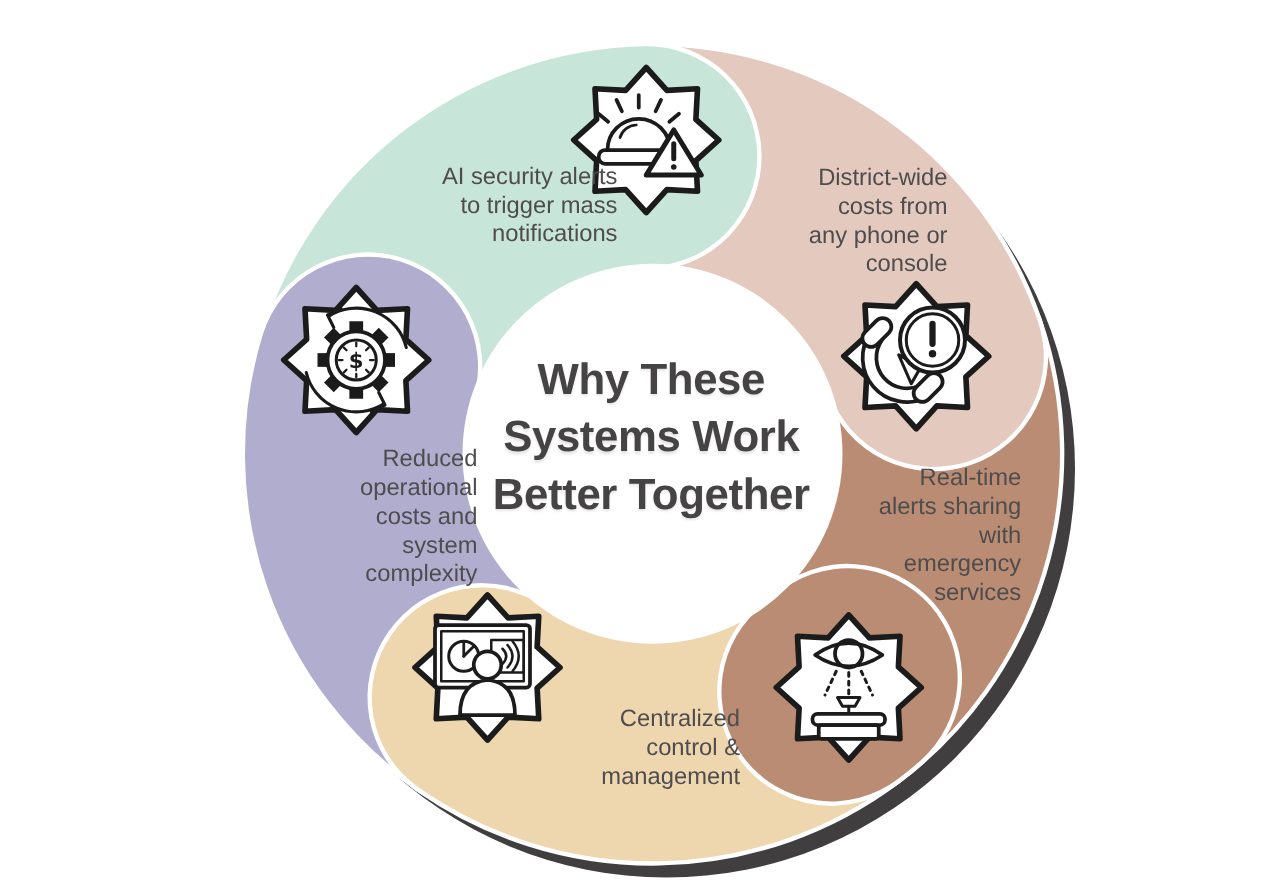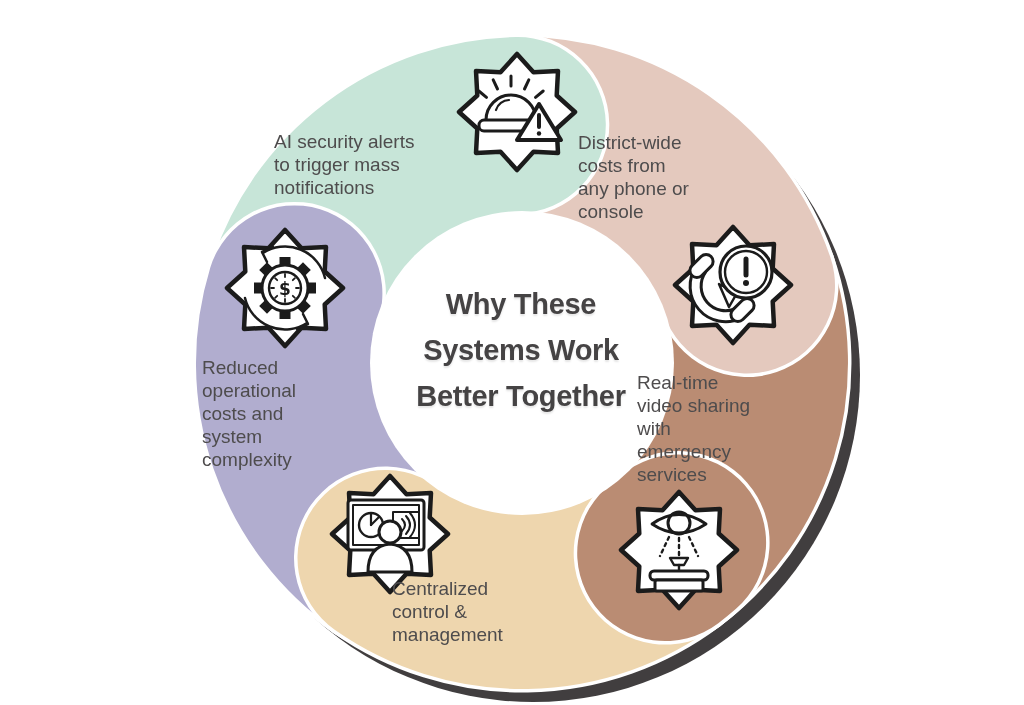"AI security alerts" .label { text-align: left -> right }
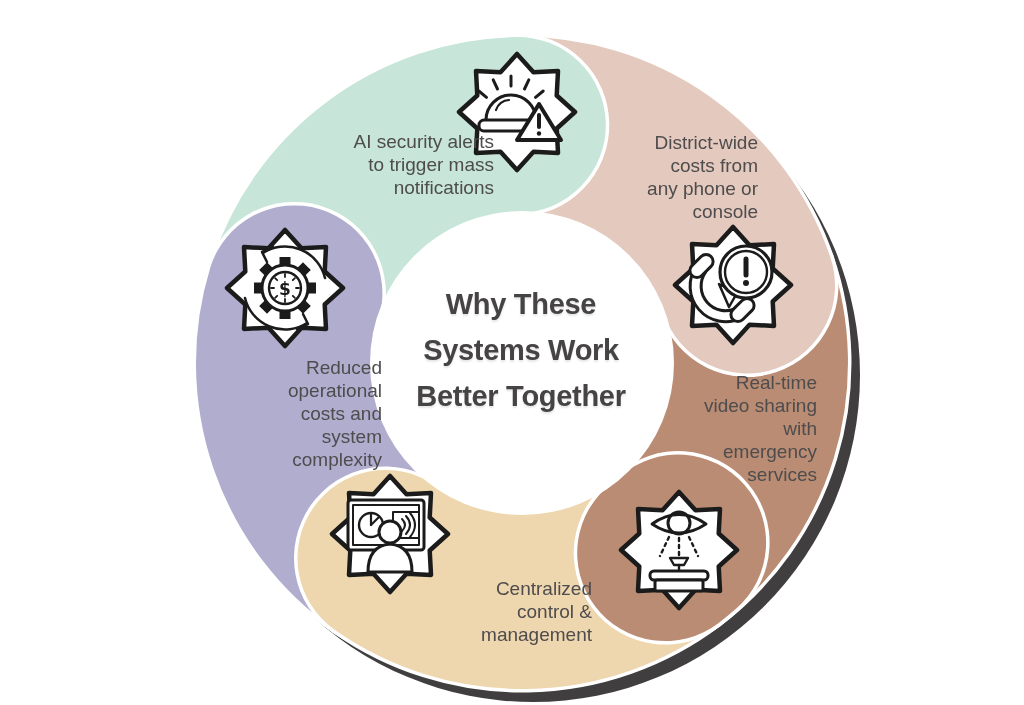"Why These" .title { font-size: 29px -> 35px }
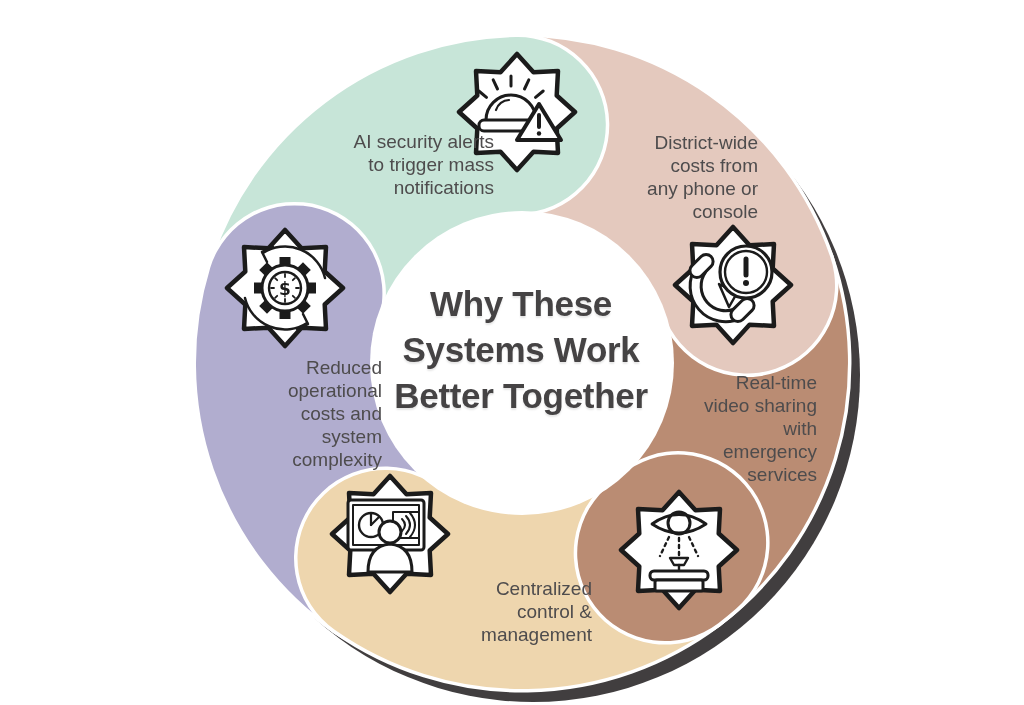"Real-time" div.label { text: video -> alerts }
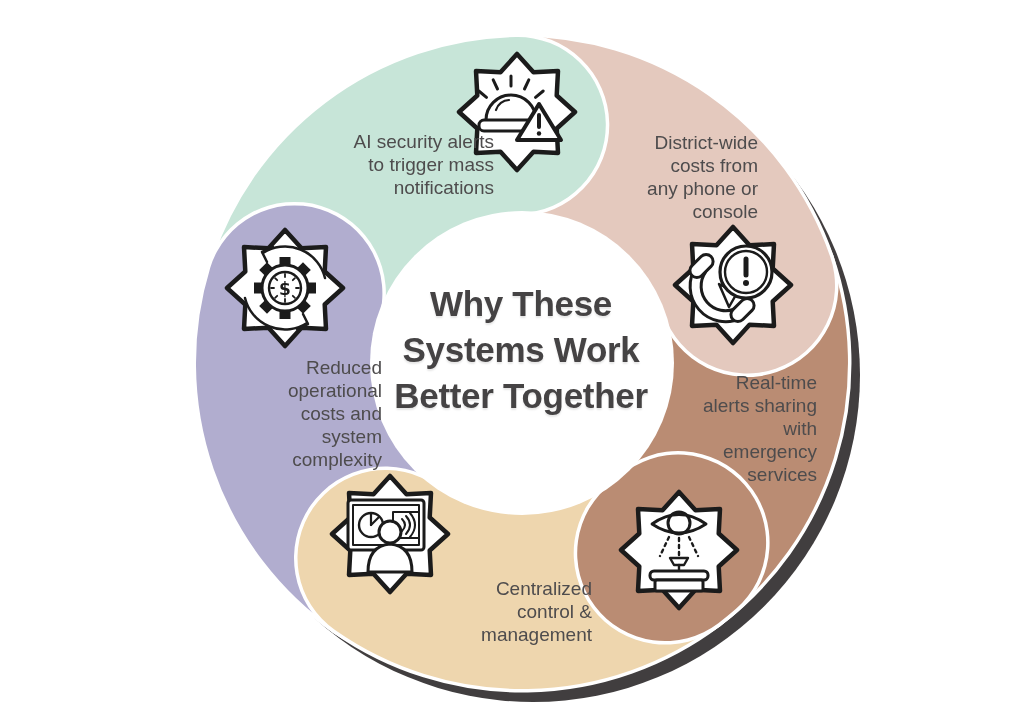"Centralized" div.label { top: 577px -> 564px }
